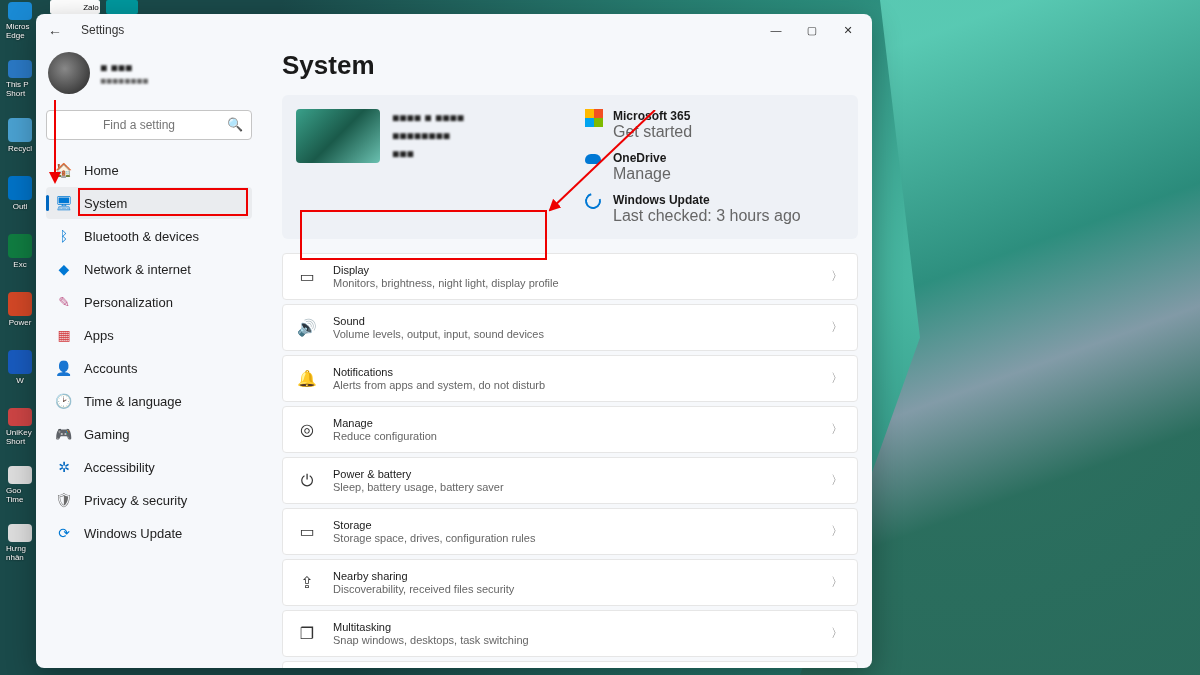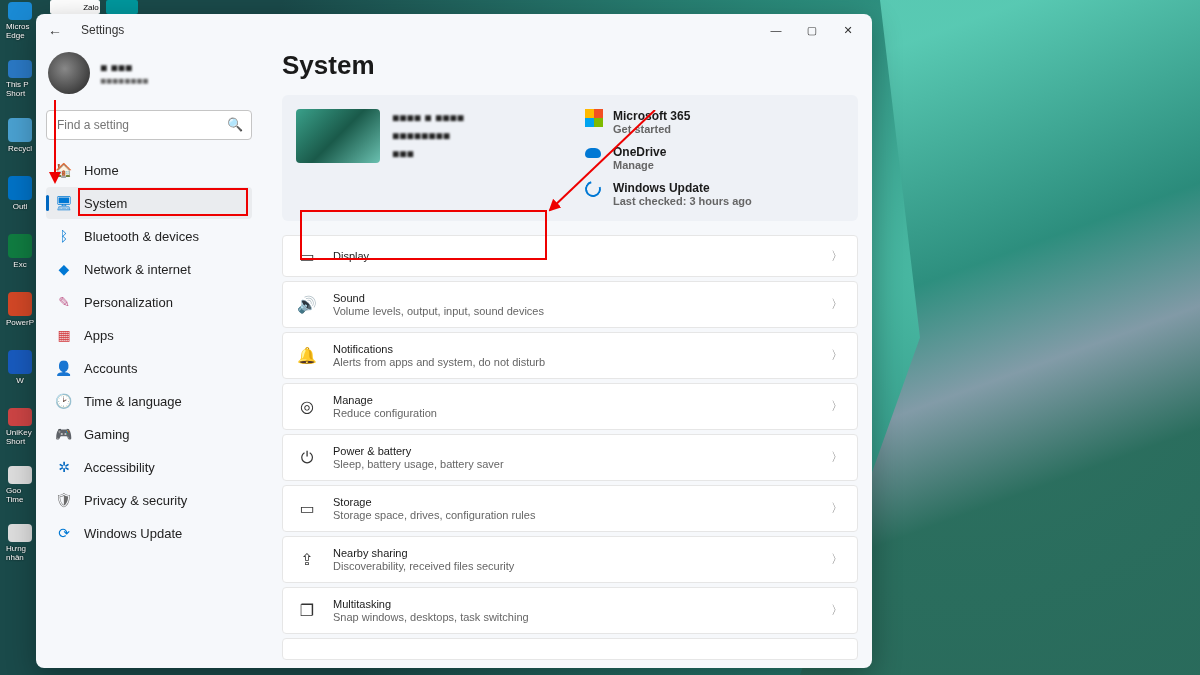"Find a setting" .search input { text-align: none -> center }
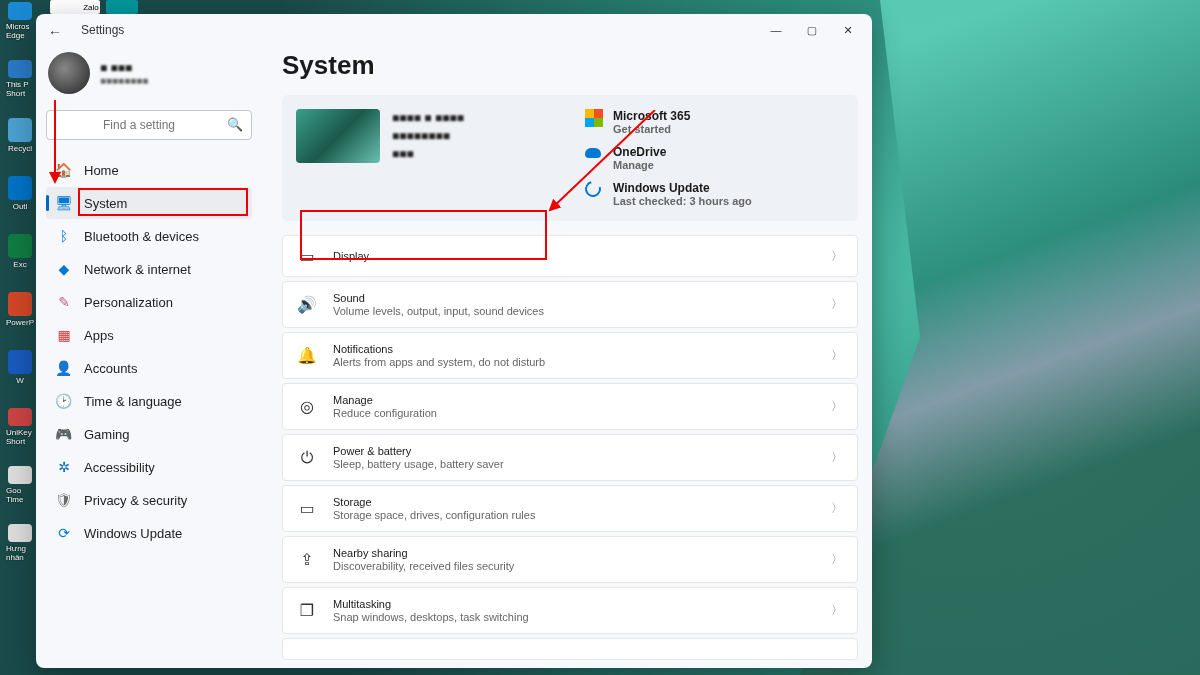"Get started" .svc .stxt .s { font-size: 11px -> 16px; font-weight: bold -> none }
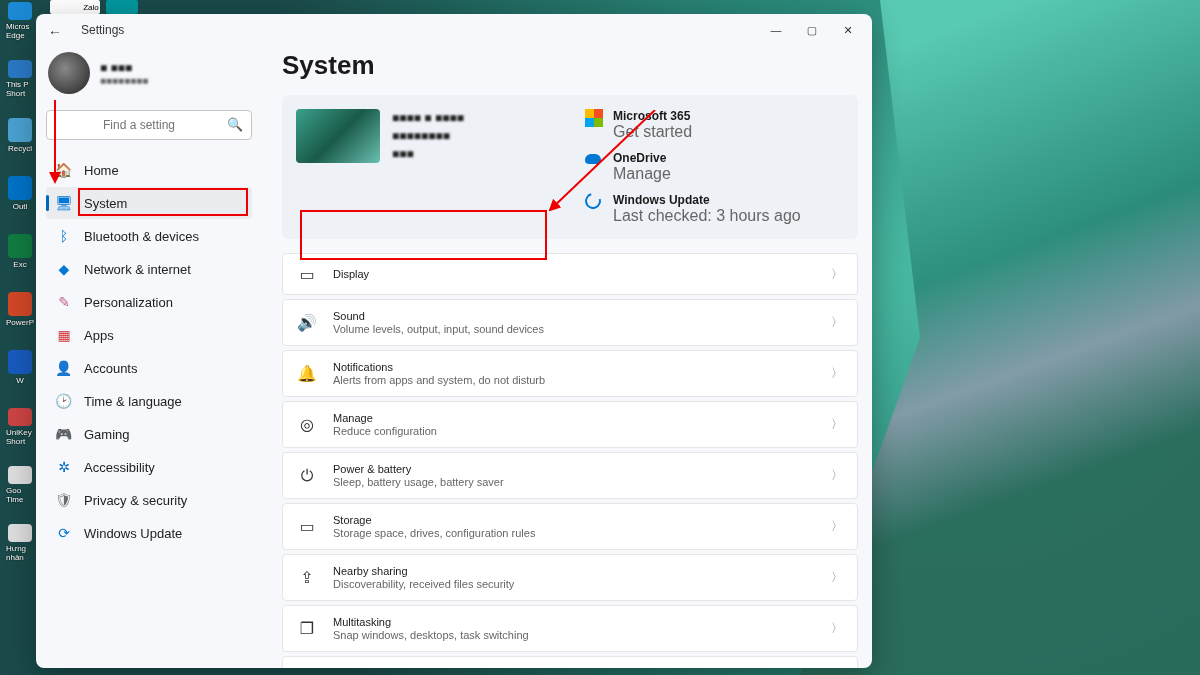"Monitors, brightness, night light," div.cs { html: none -> <div>Monitors, brightness, night light, display profile</div> }
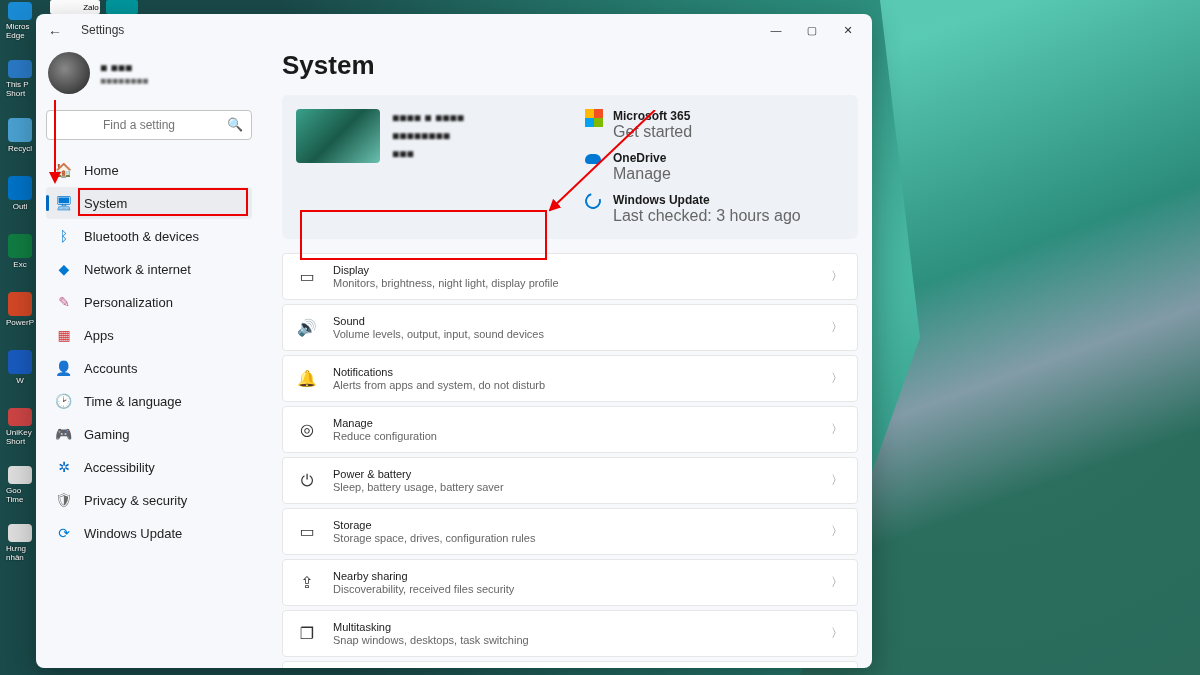"PowerP" span { text: PowerP -> Power }
